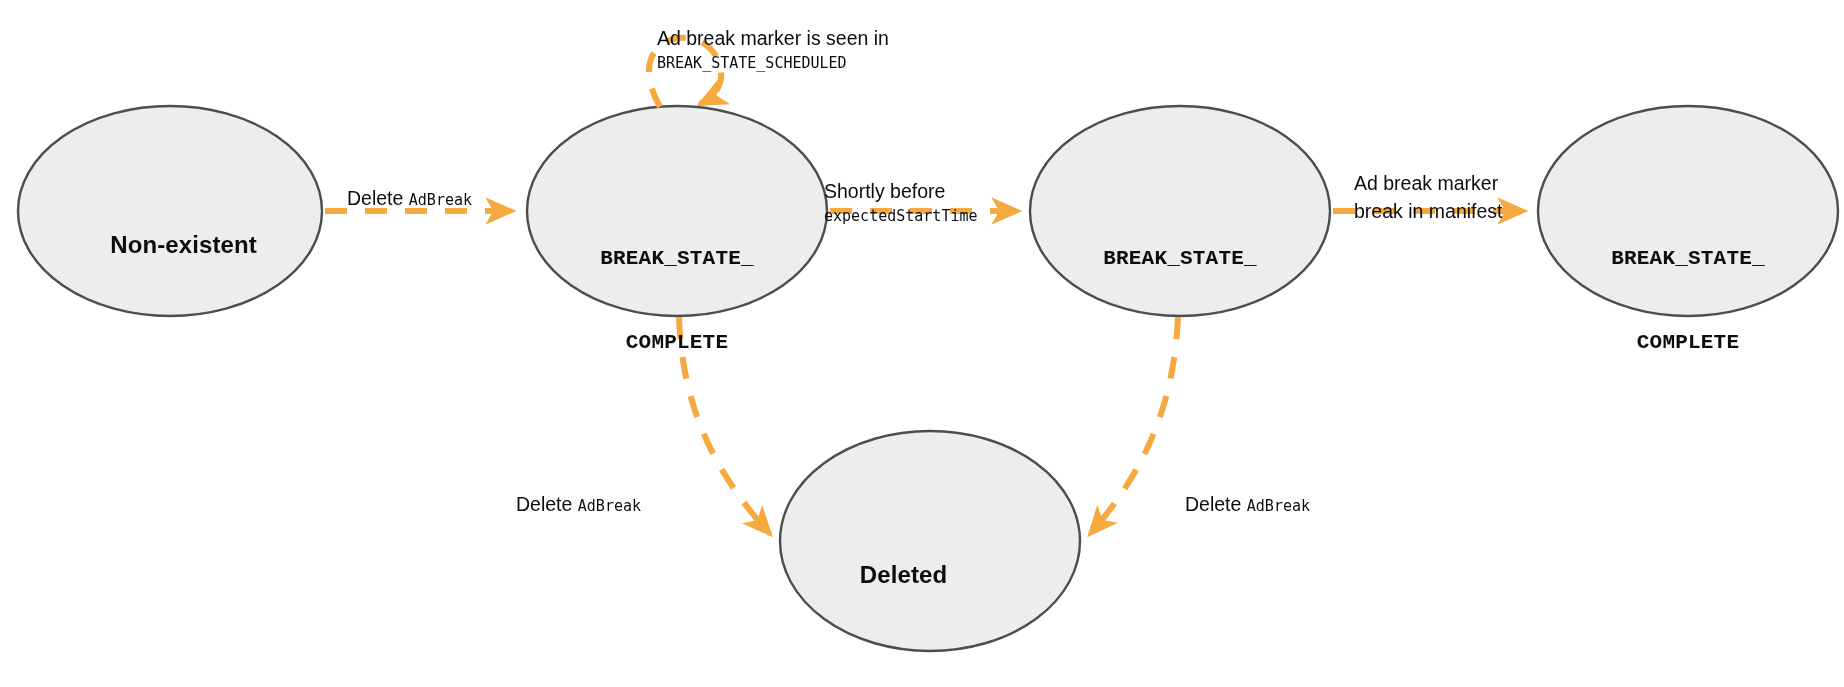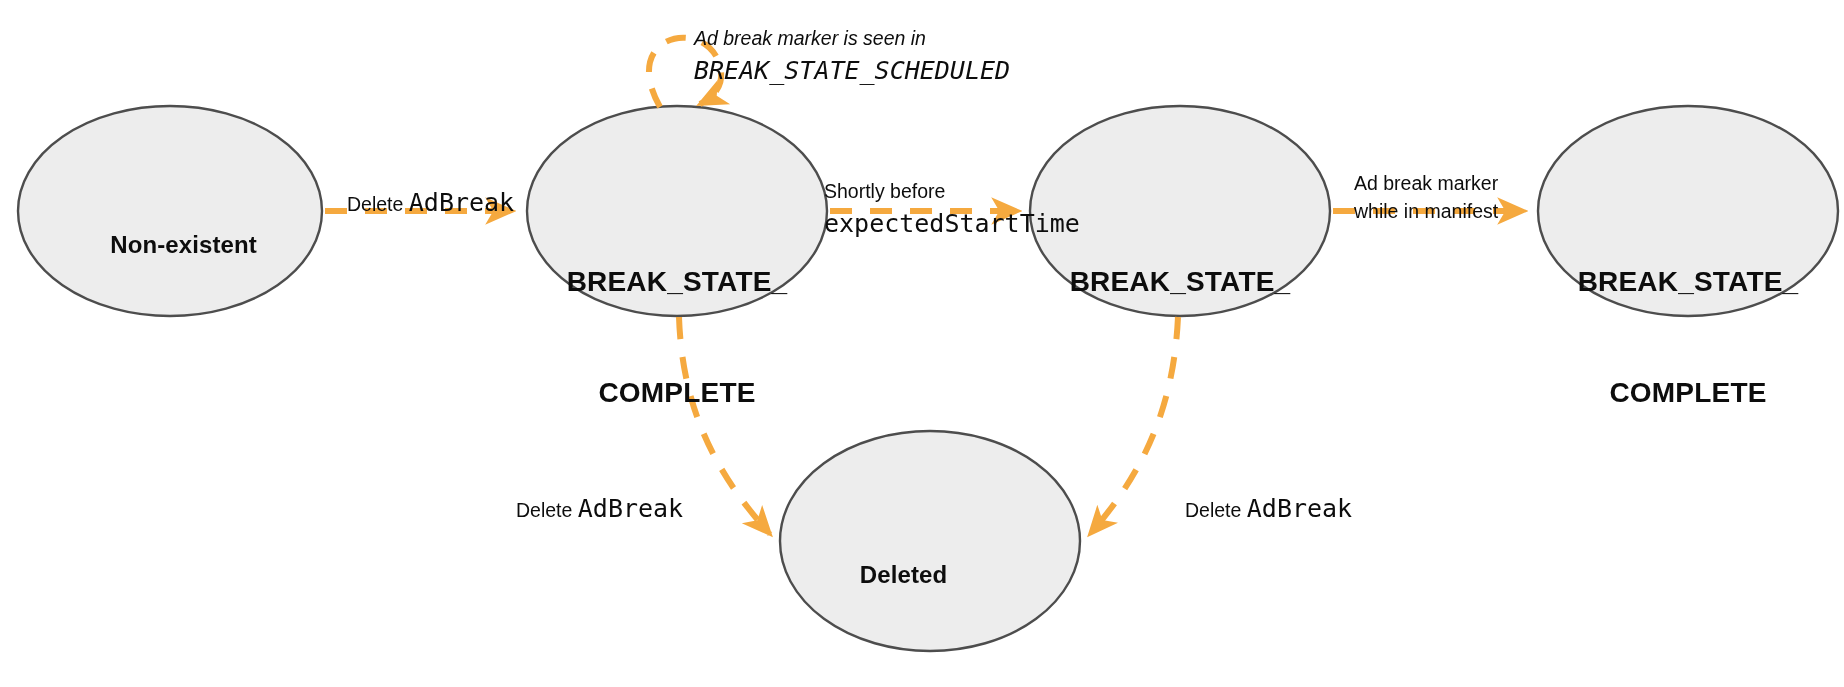"Ad break marker is seen" div.edge-label { font-style: italic -> none; left: 694px -> 657px }
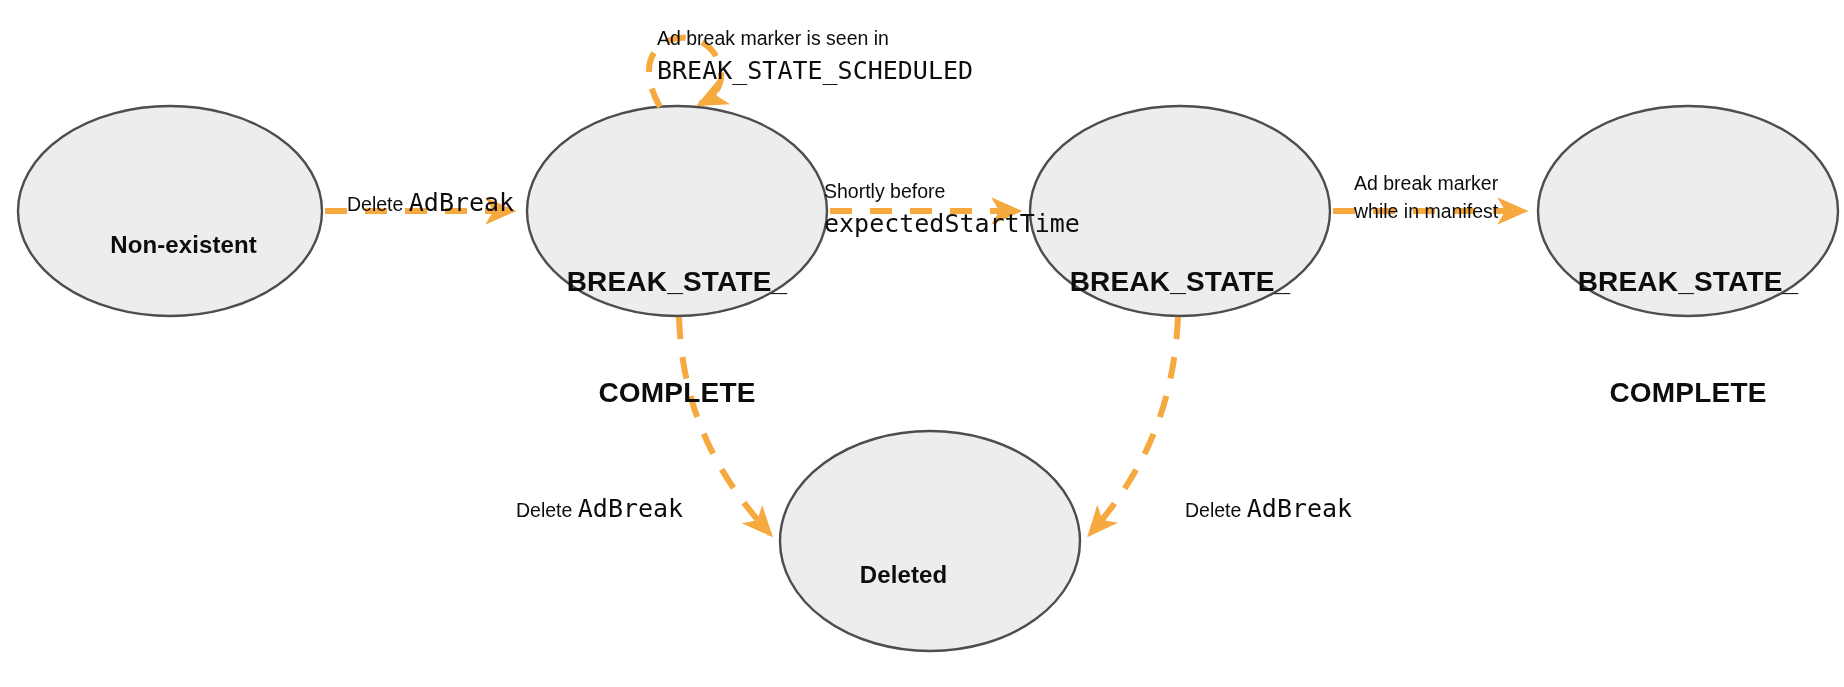"BREAK_STATE_SCHEDULED" .edge-label .mono { font-size: 25px -> 15px }
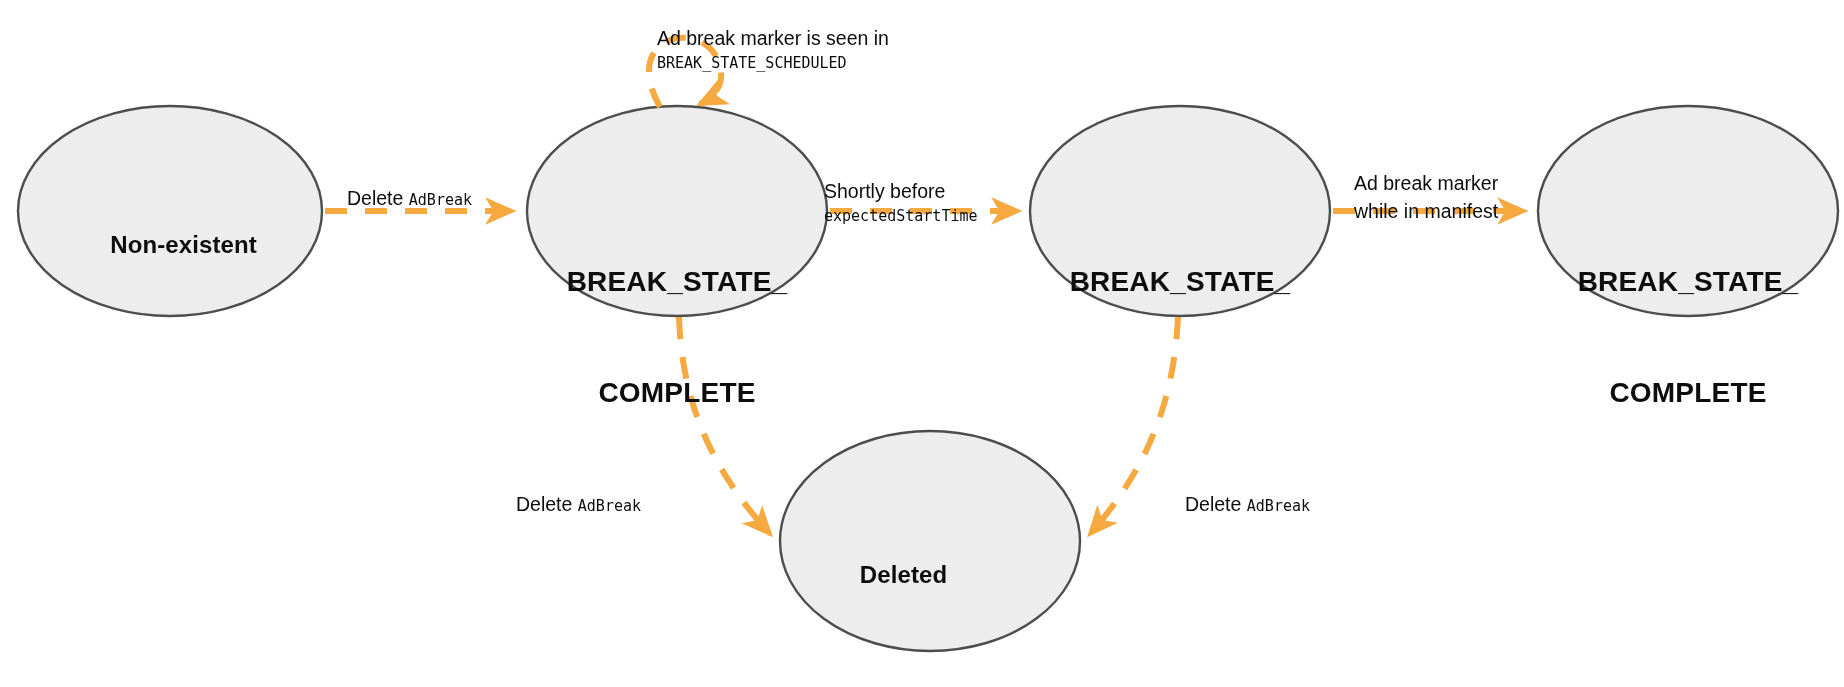"while in manifest" div { text: while -> break }
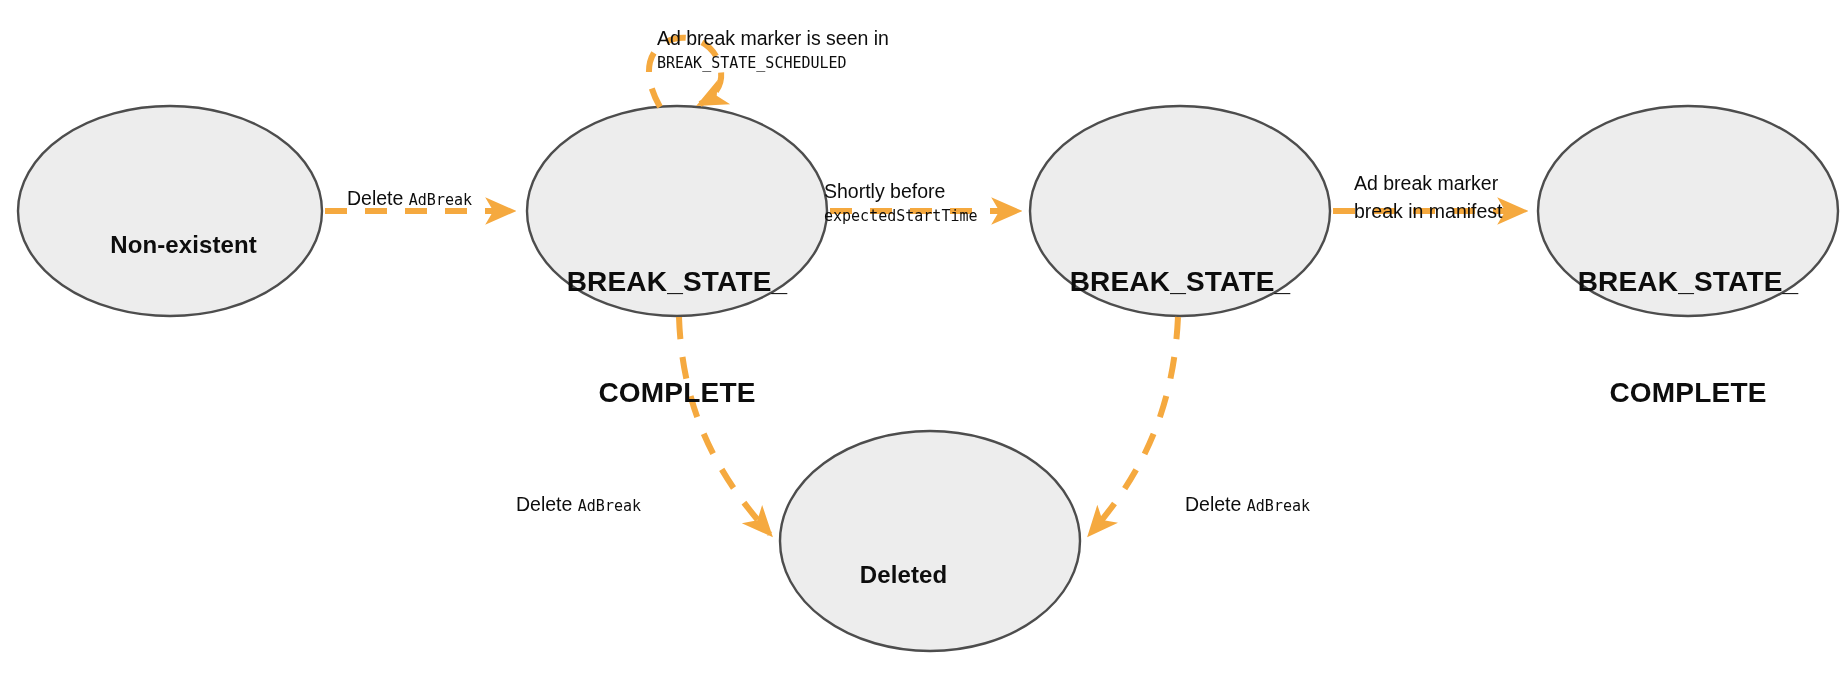"BREAK_STATE_" .node-label.mono { font-family: Liberation Sans, sans-serif -> Liberation Mono, monospace; font-size: 28px -> 21px }
